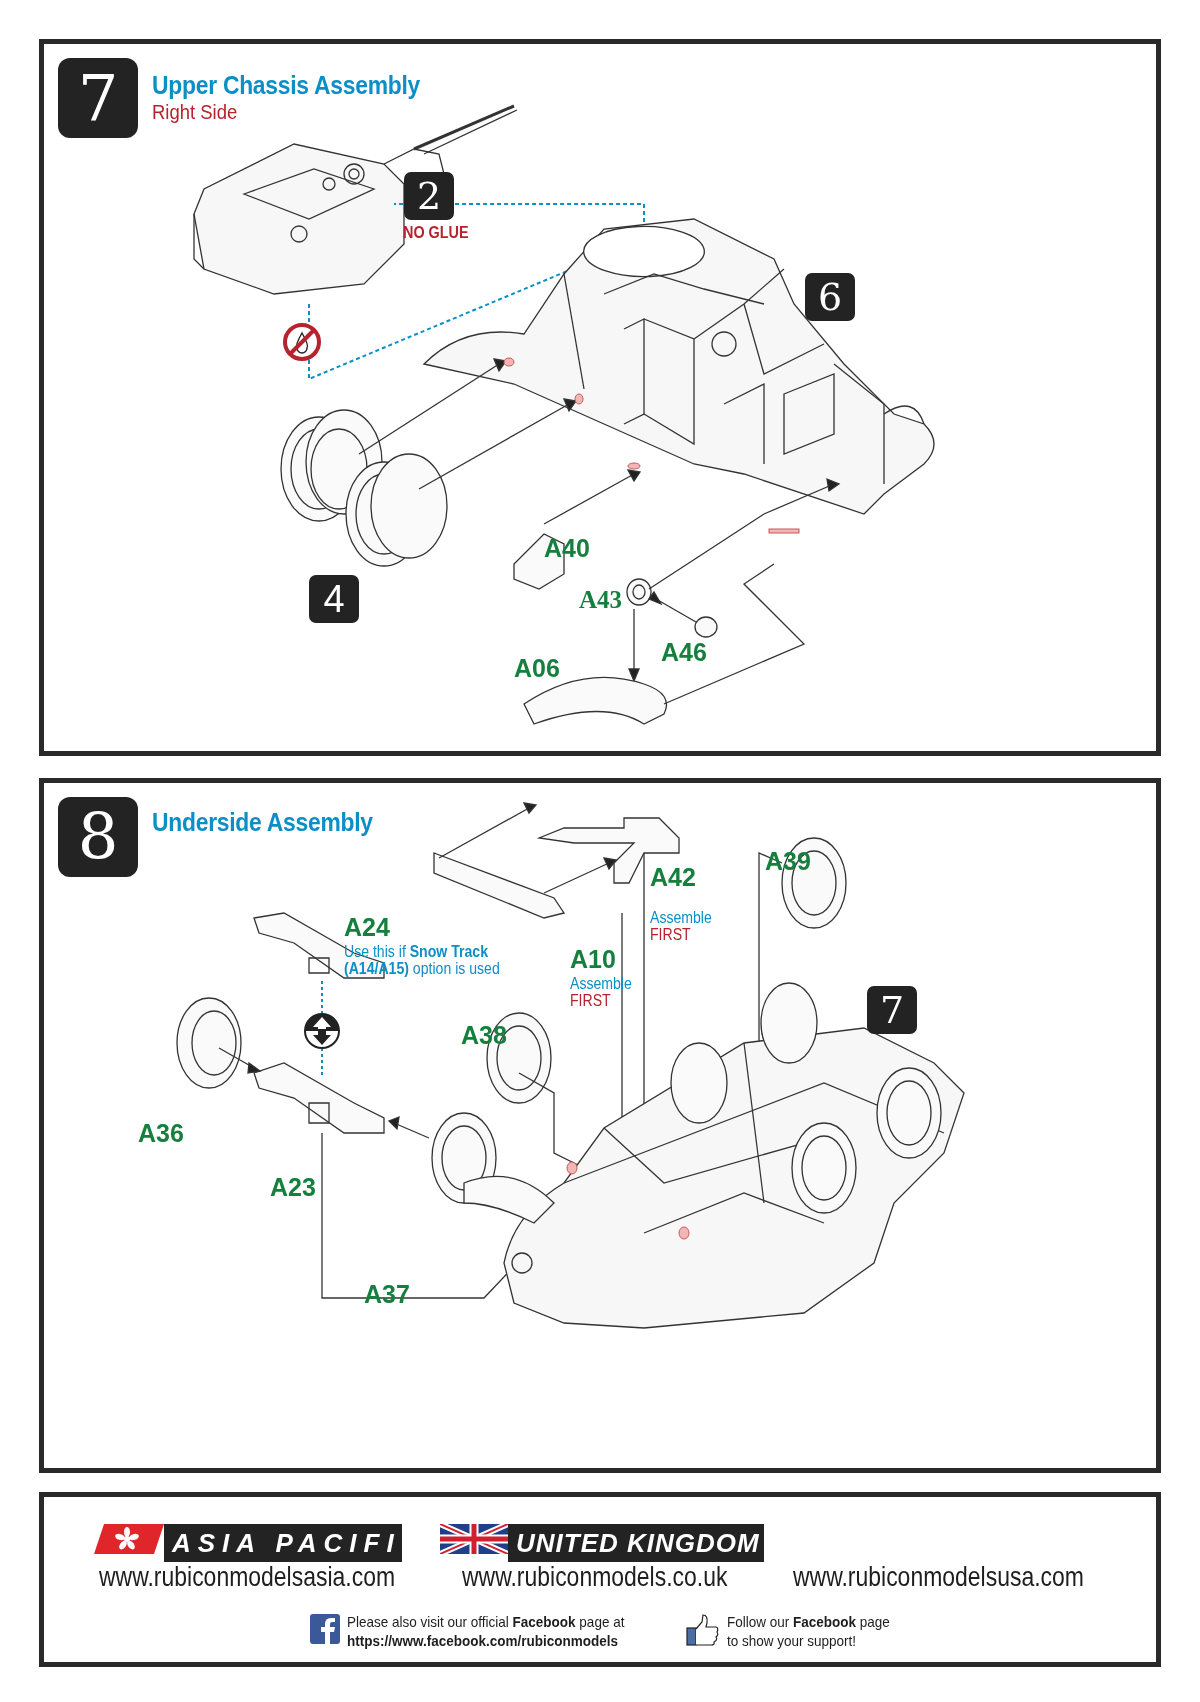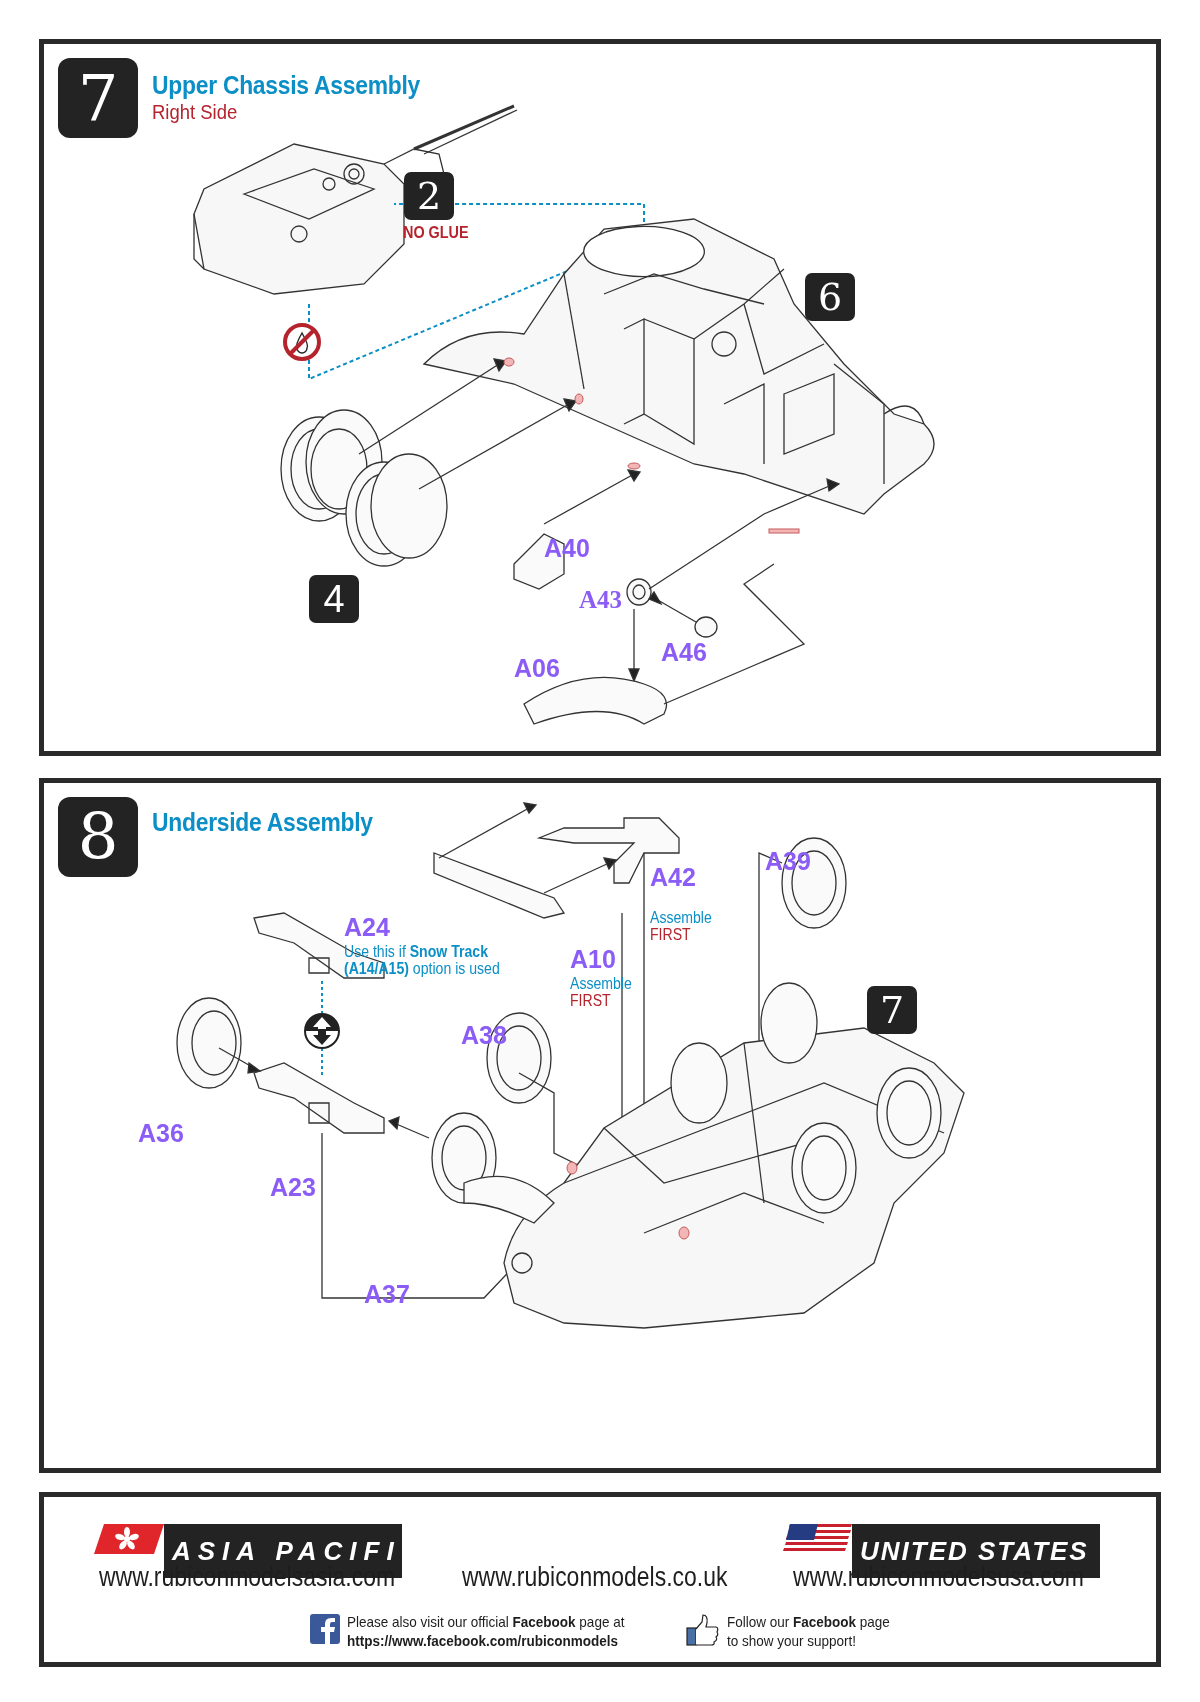"A40" .part { color: #8b5cf6 -> #15803d }
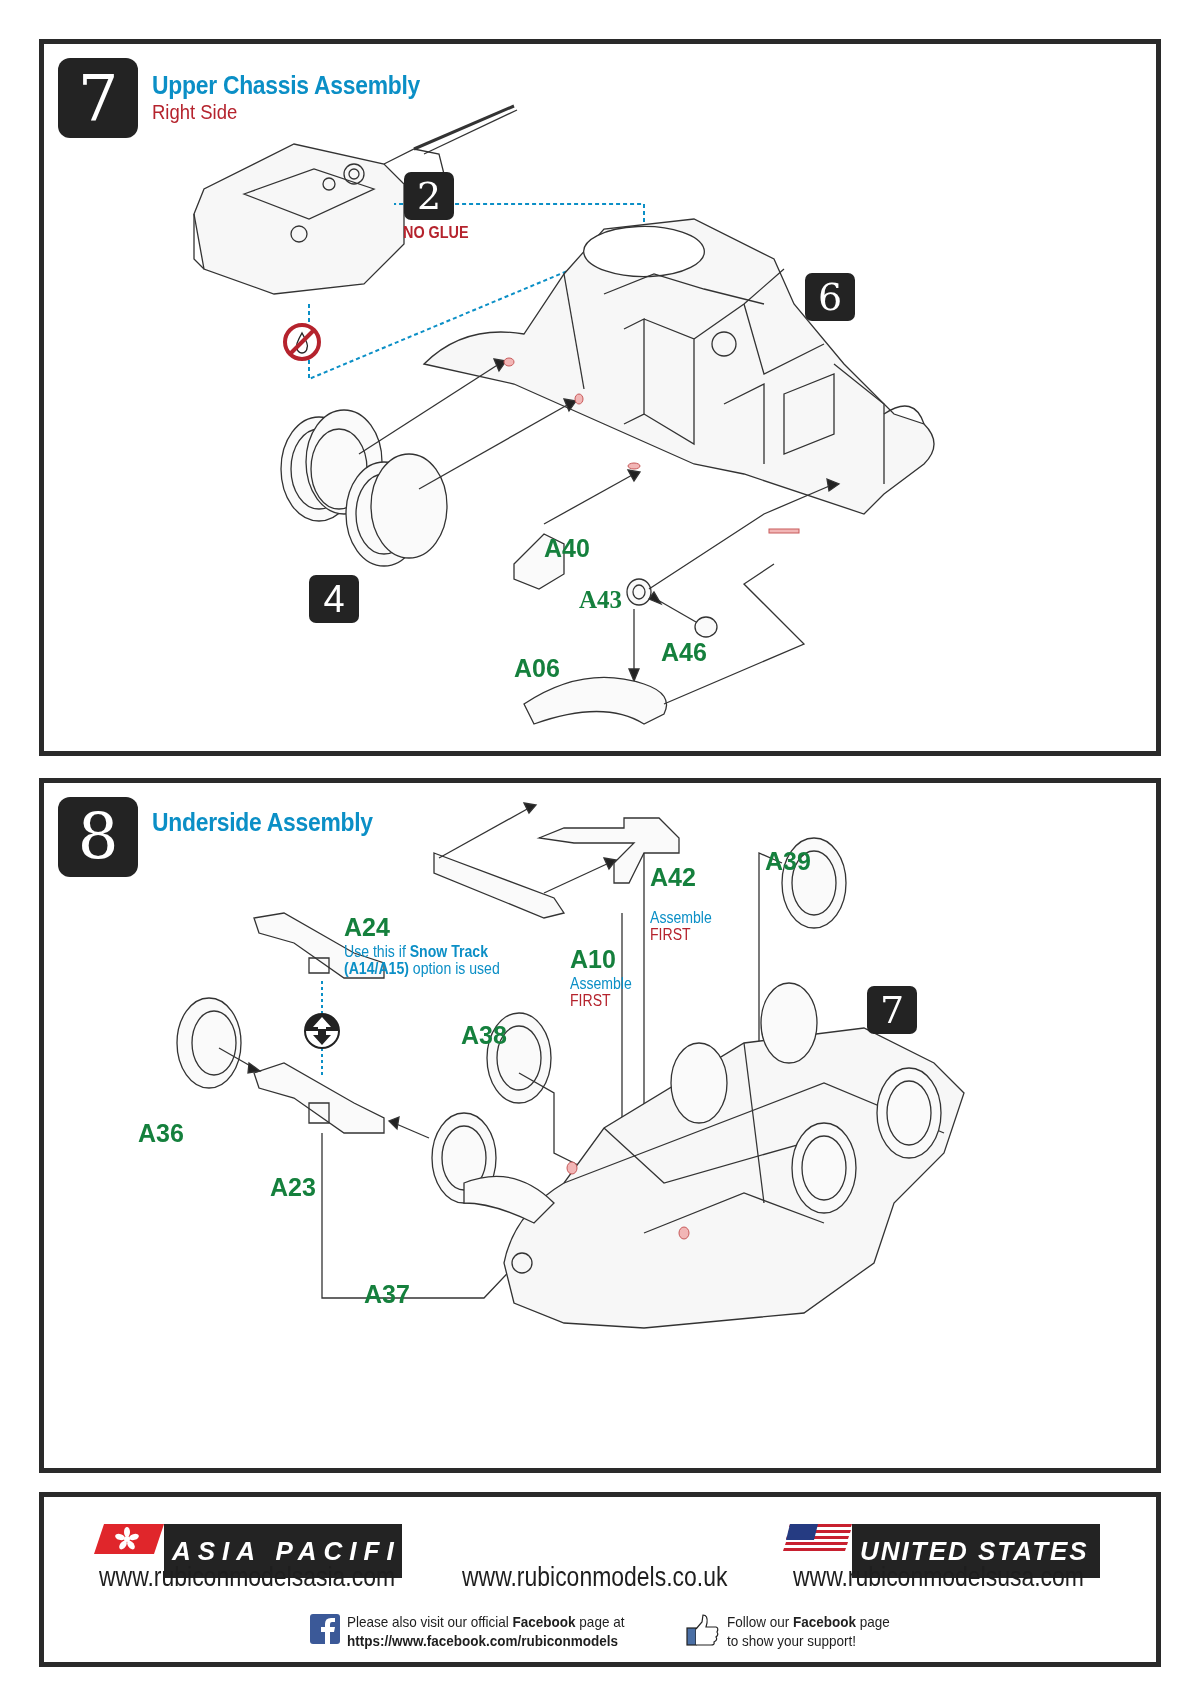"ASIA PACIFIC" .region-label { padding: 12px 8px -> 4px 8px }
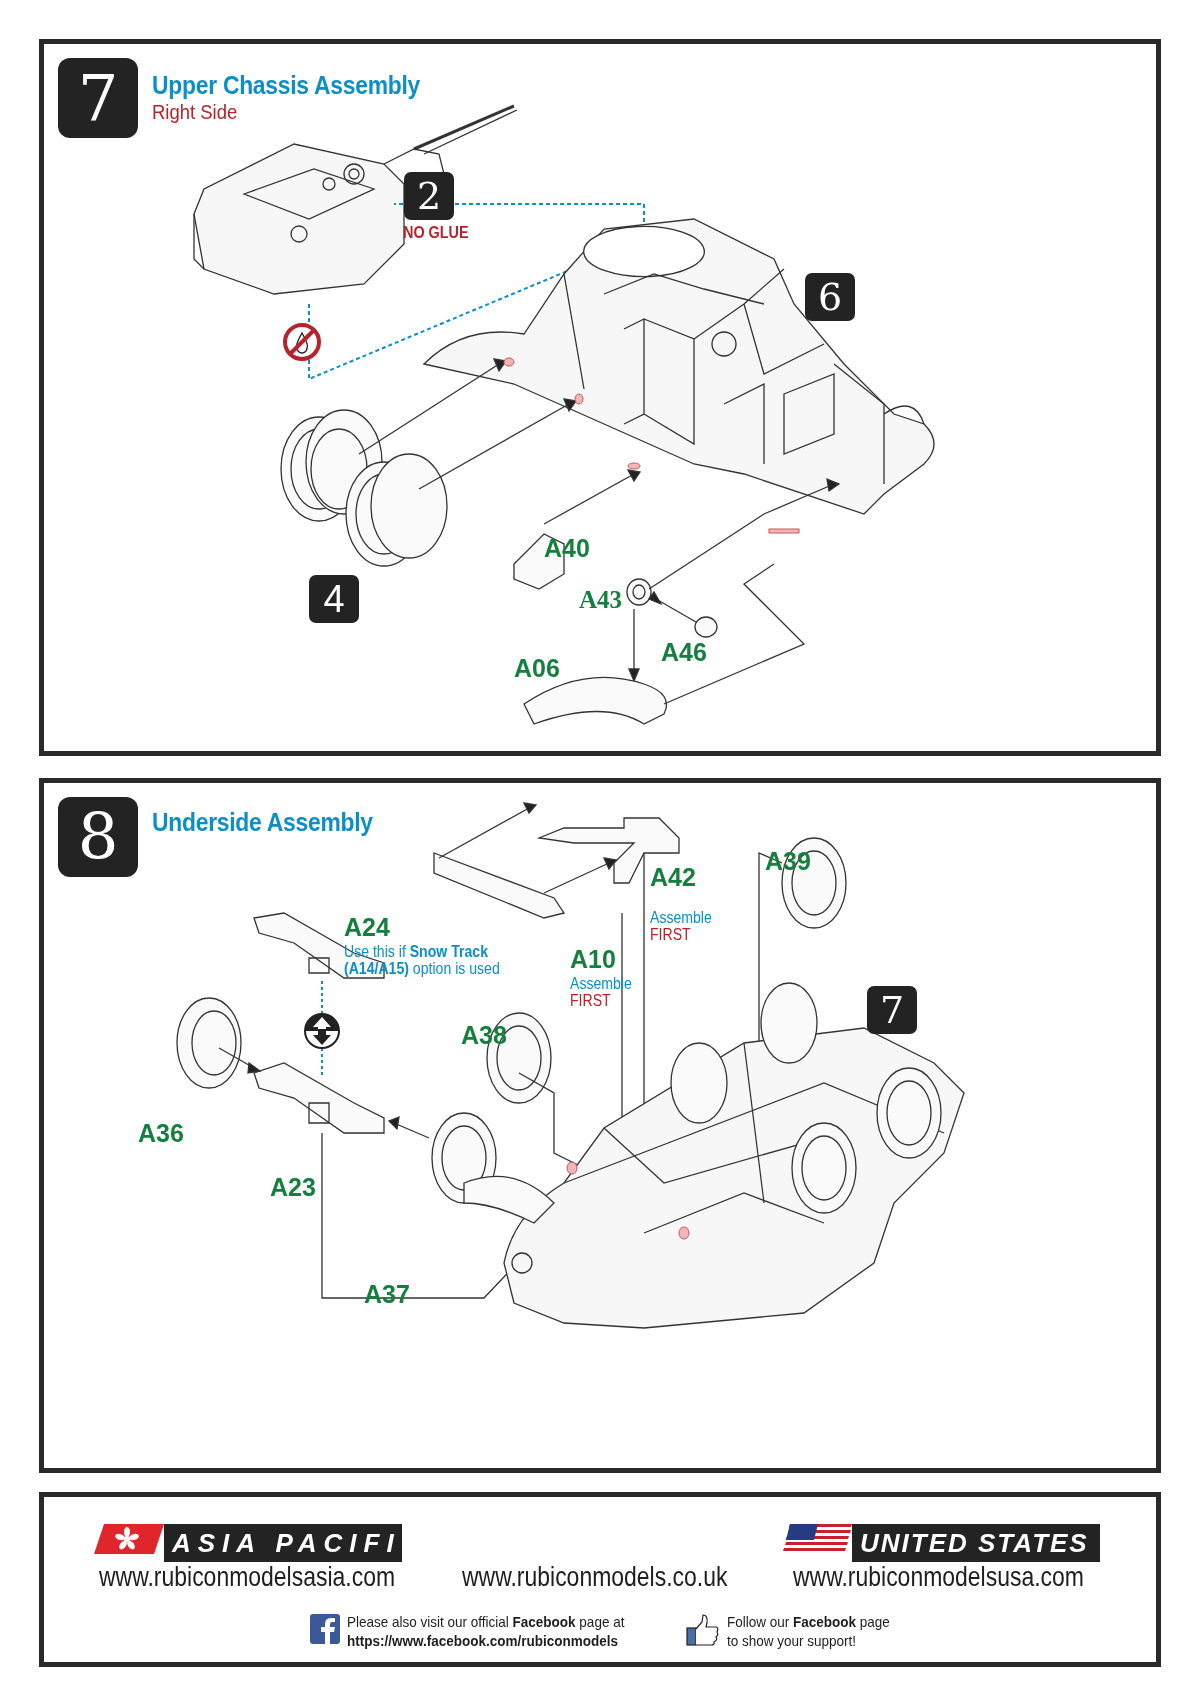"UNITED KINGDOM" div.region-band { html: none -> <div> <div> <svg> <rect></rect> <path></path> <path></path> <path></path> <path></path> </svg> </div> <div>UNITED KINGDOM</div> </div> }
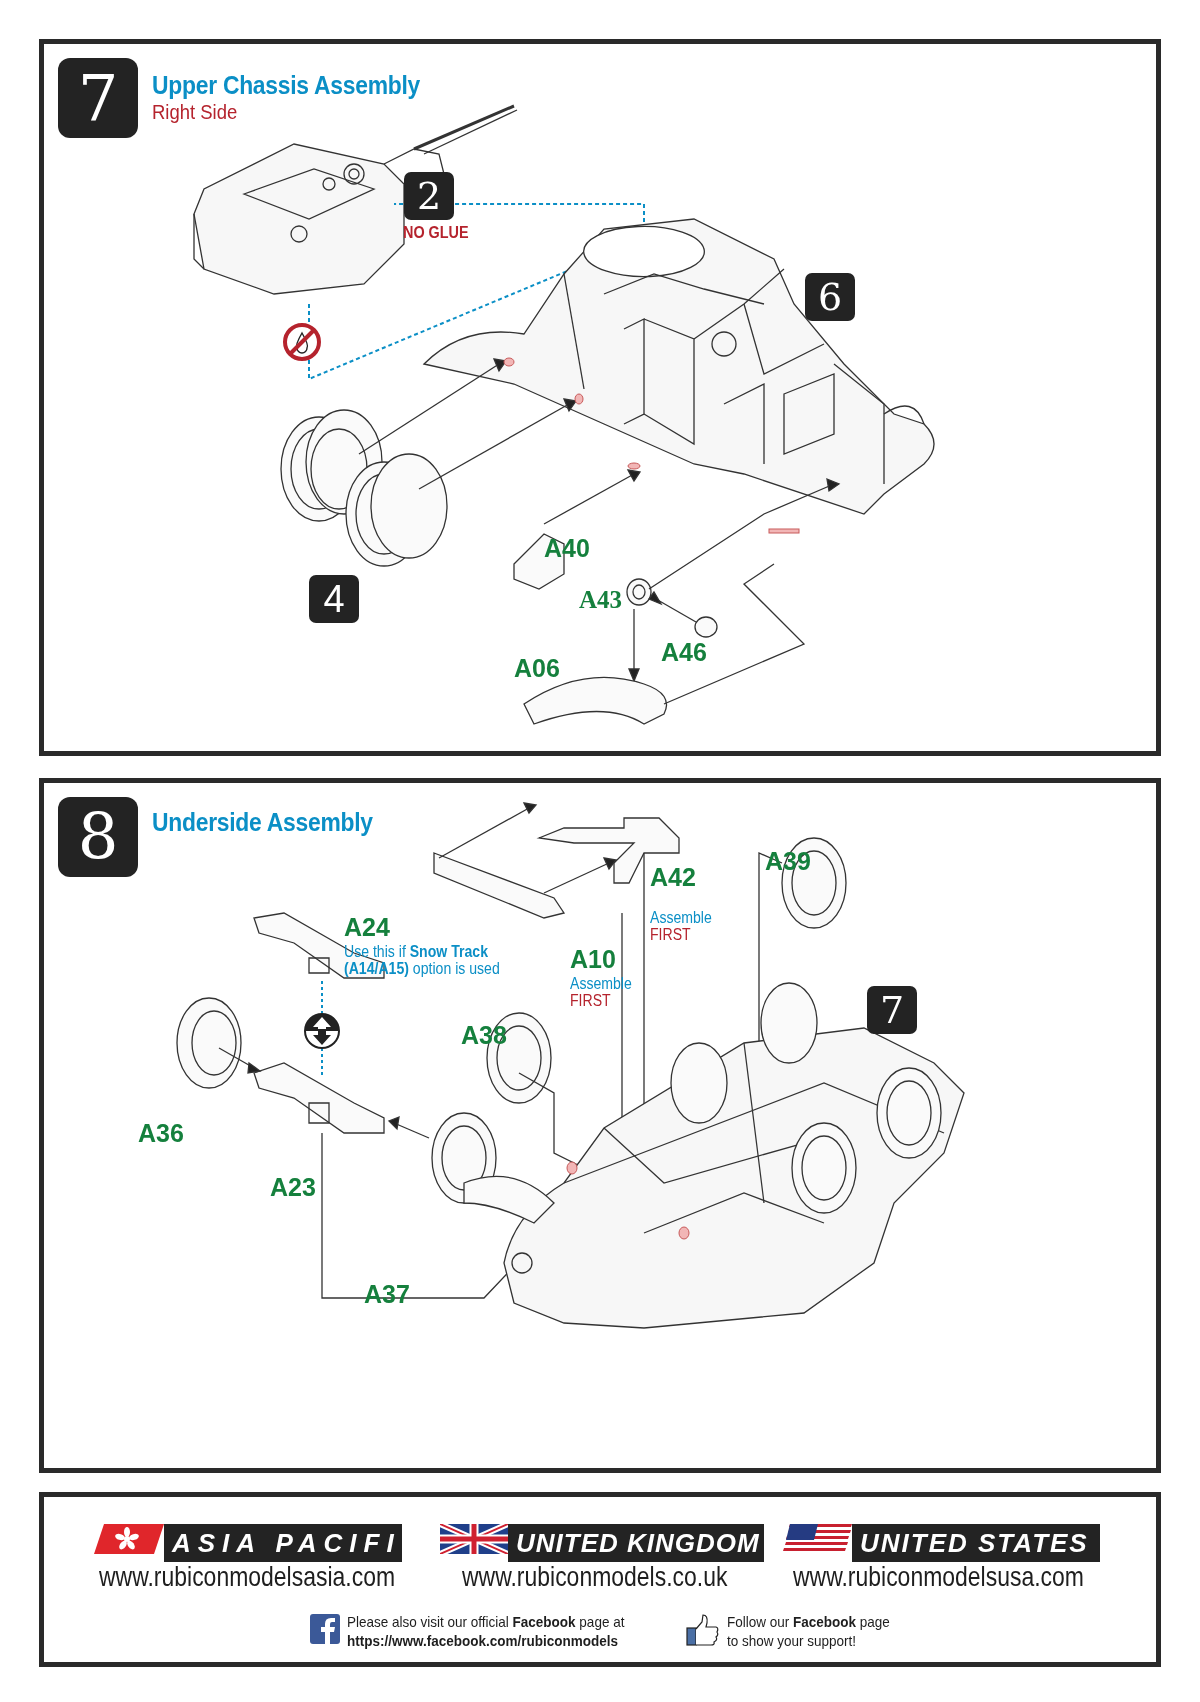"UNITED STATES" div.region-band { html: <div> <div> <svg> <polygon></polygon> <g> <polygon></polygon> <polygon></polygon> <polygon></polygon> <polygon></polygon> <polygon></polygon> </g> <polygon></polygon> </svg> </div> <div>UNITED STATES</div> </div> -> none }
